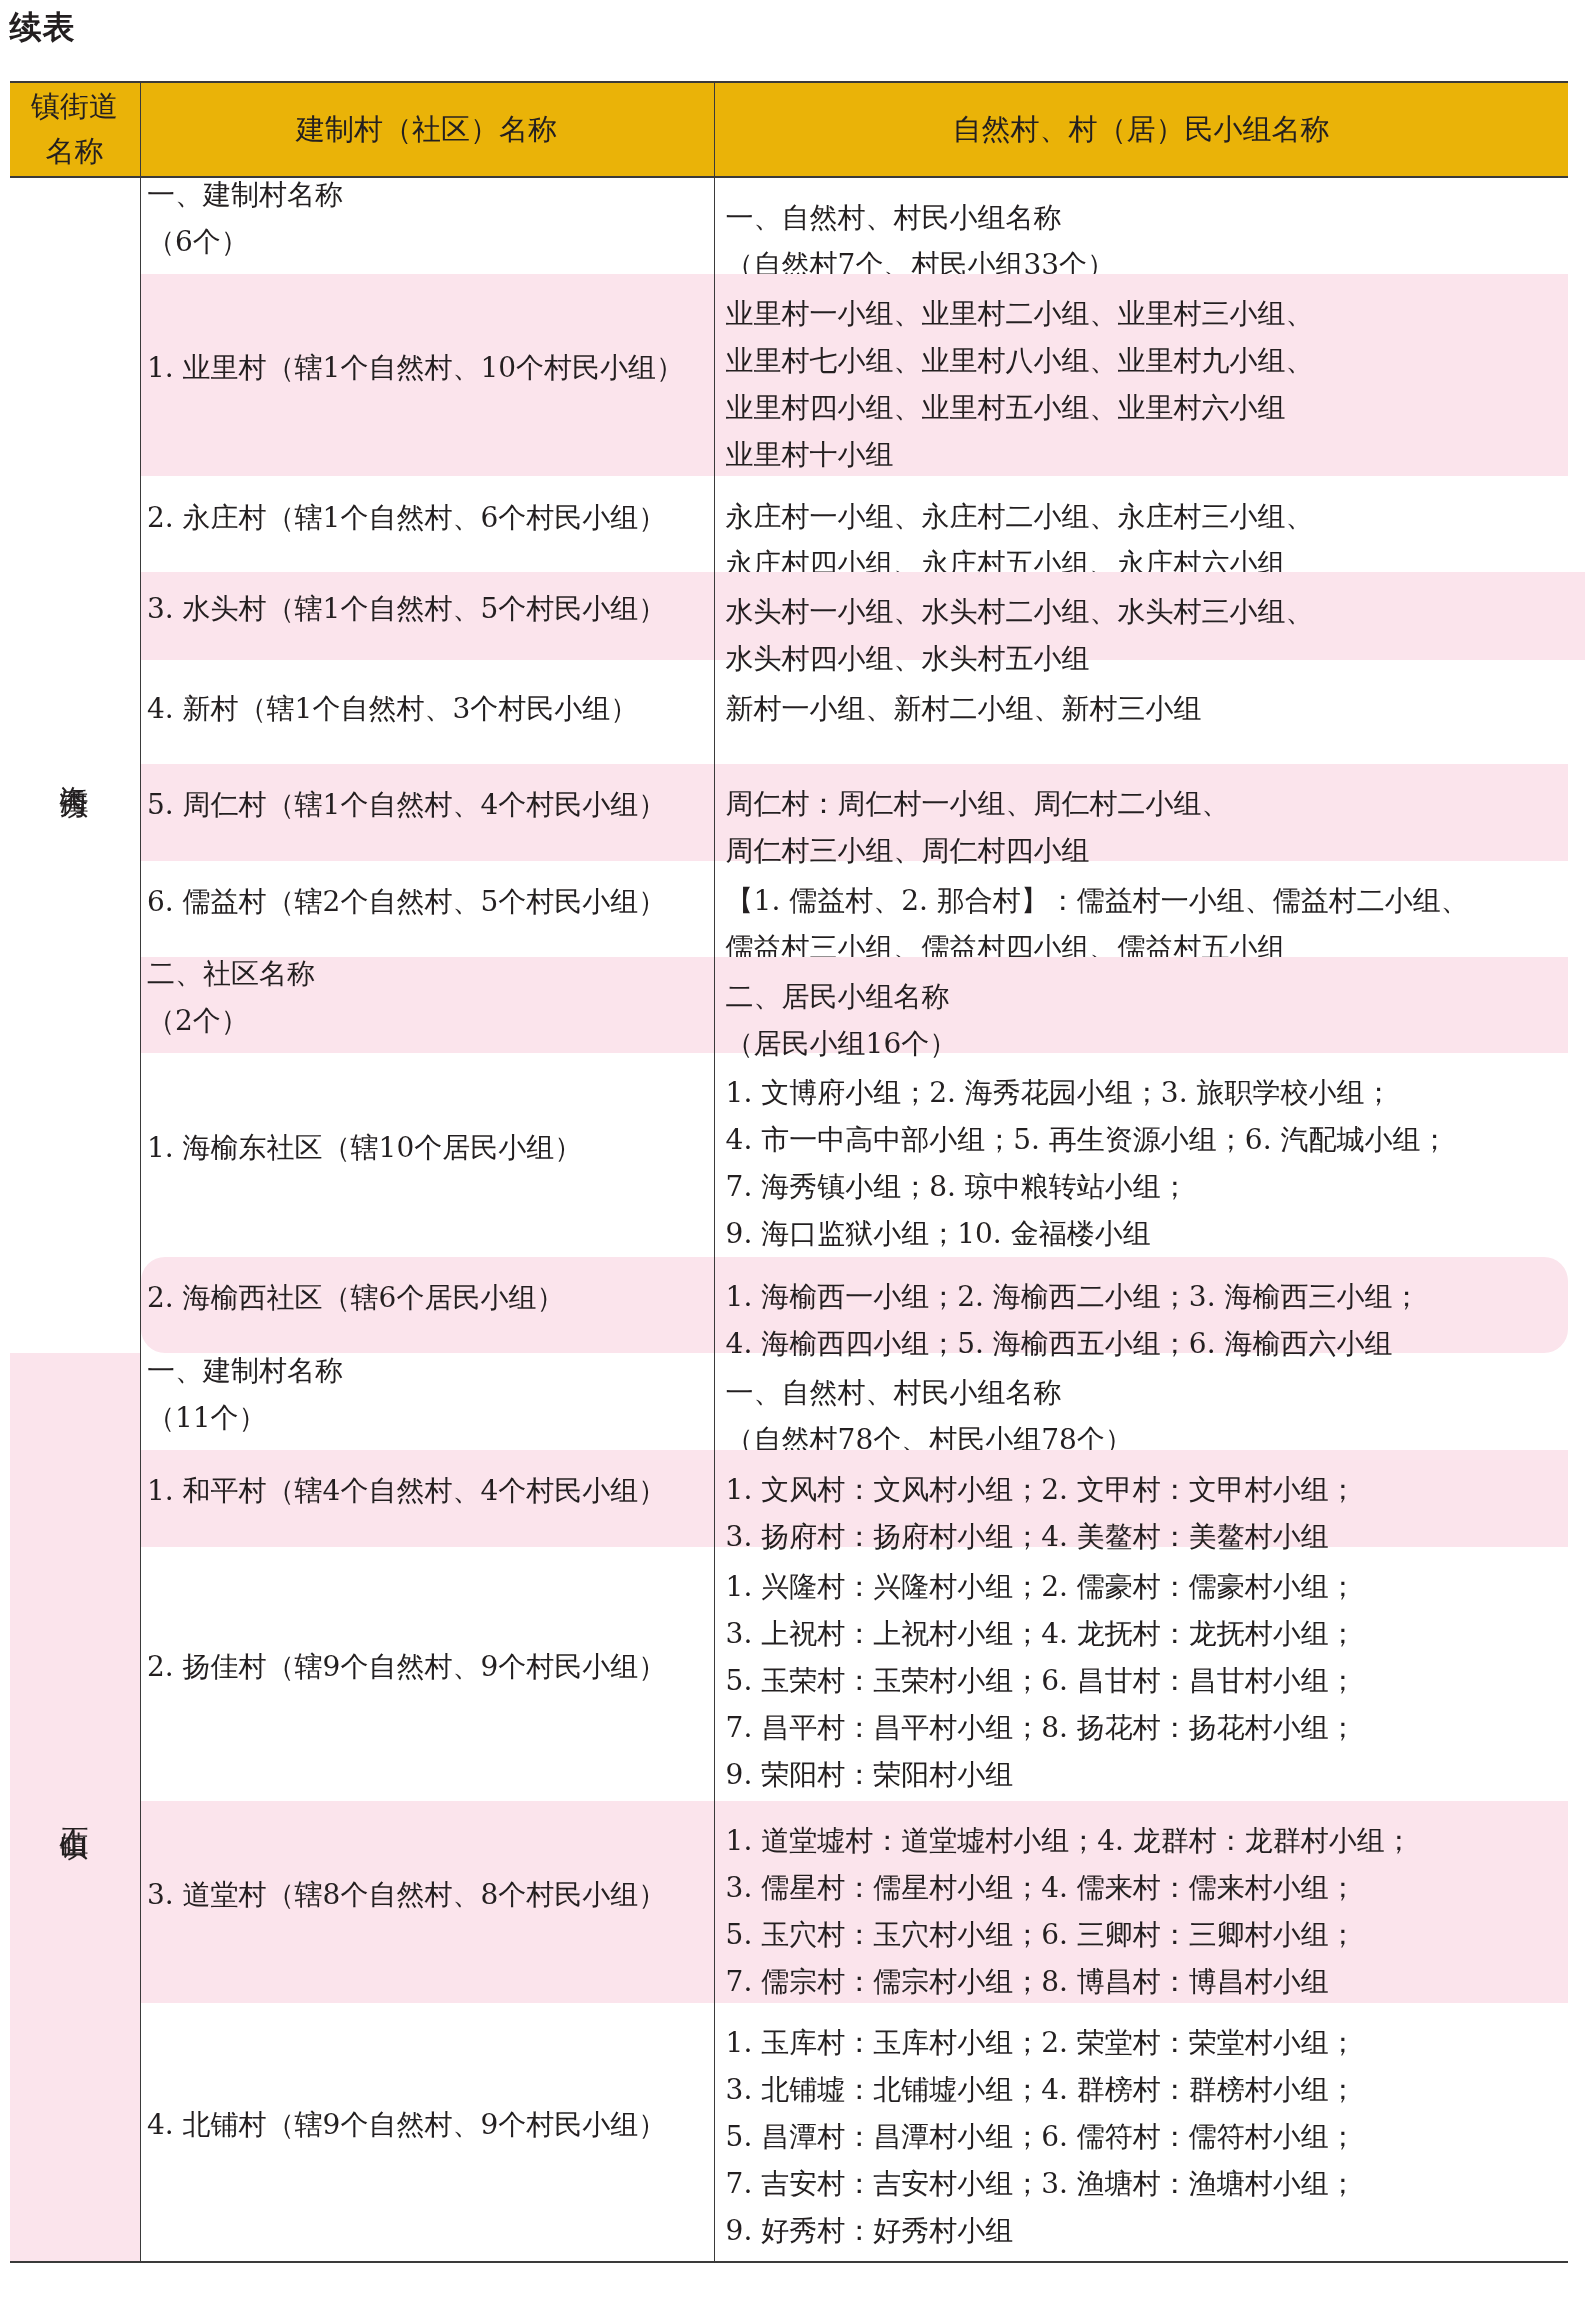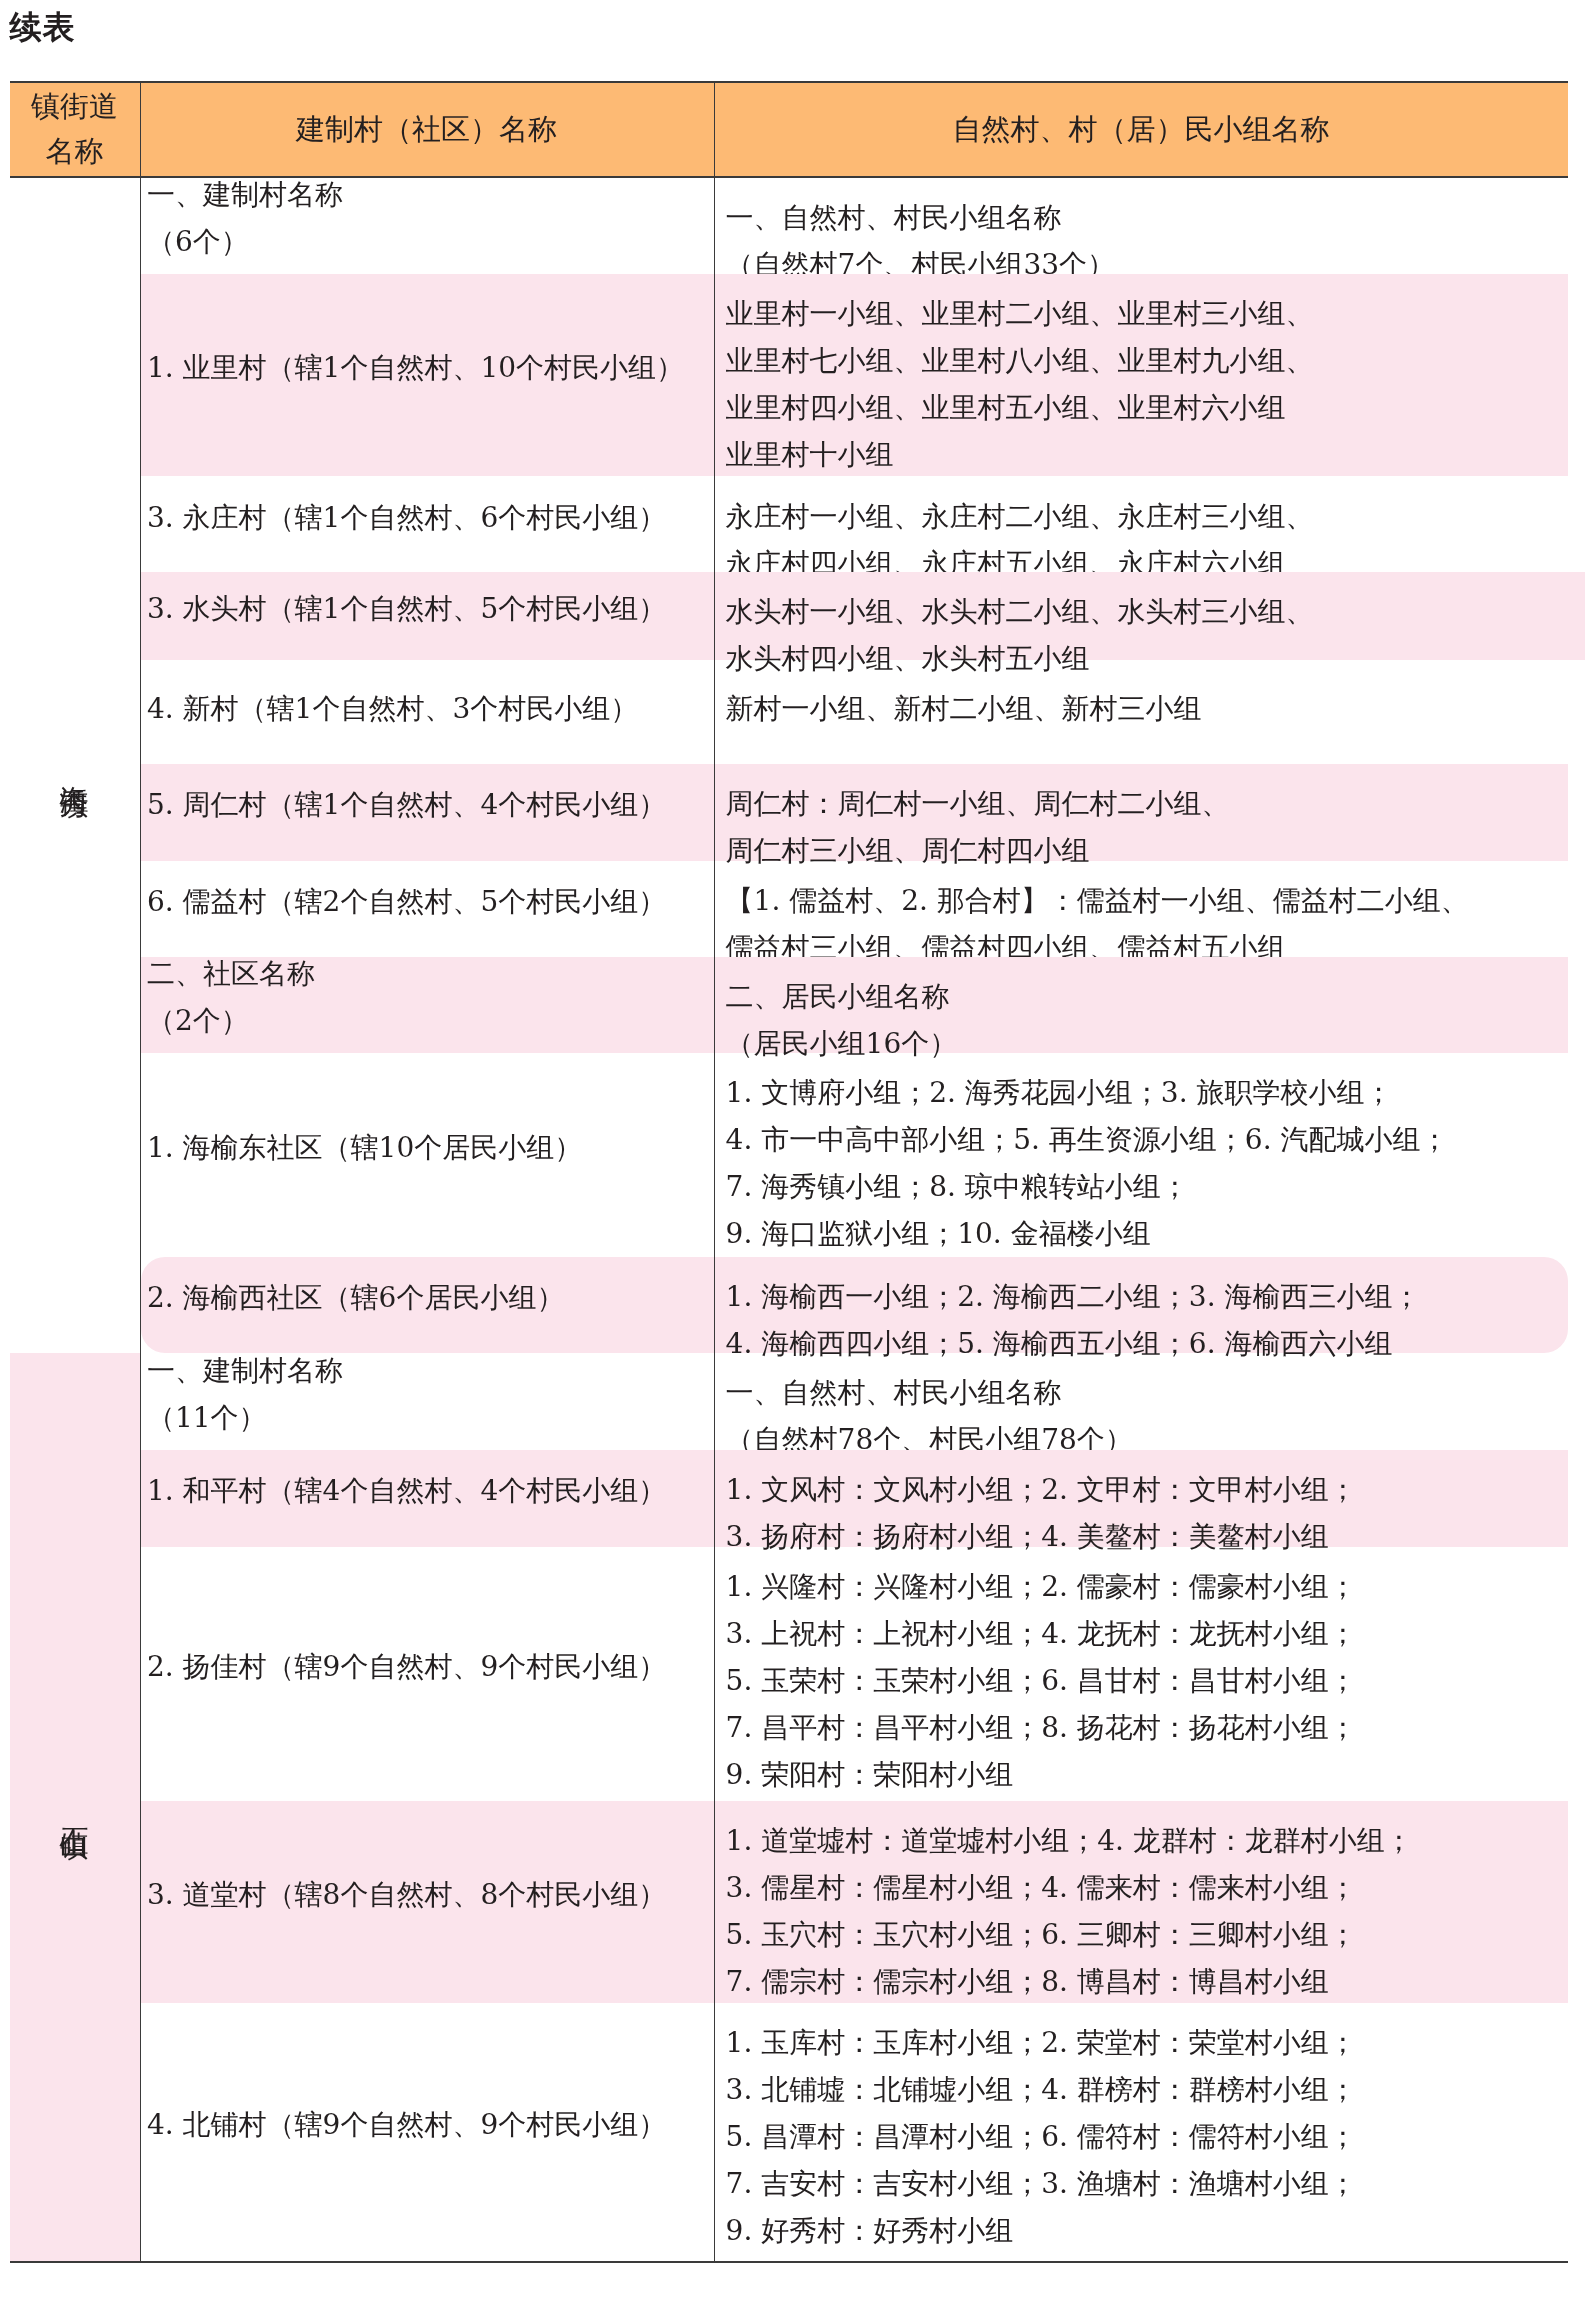"镇街道" .hdr { background: #fdba74 -> #eab308 }
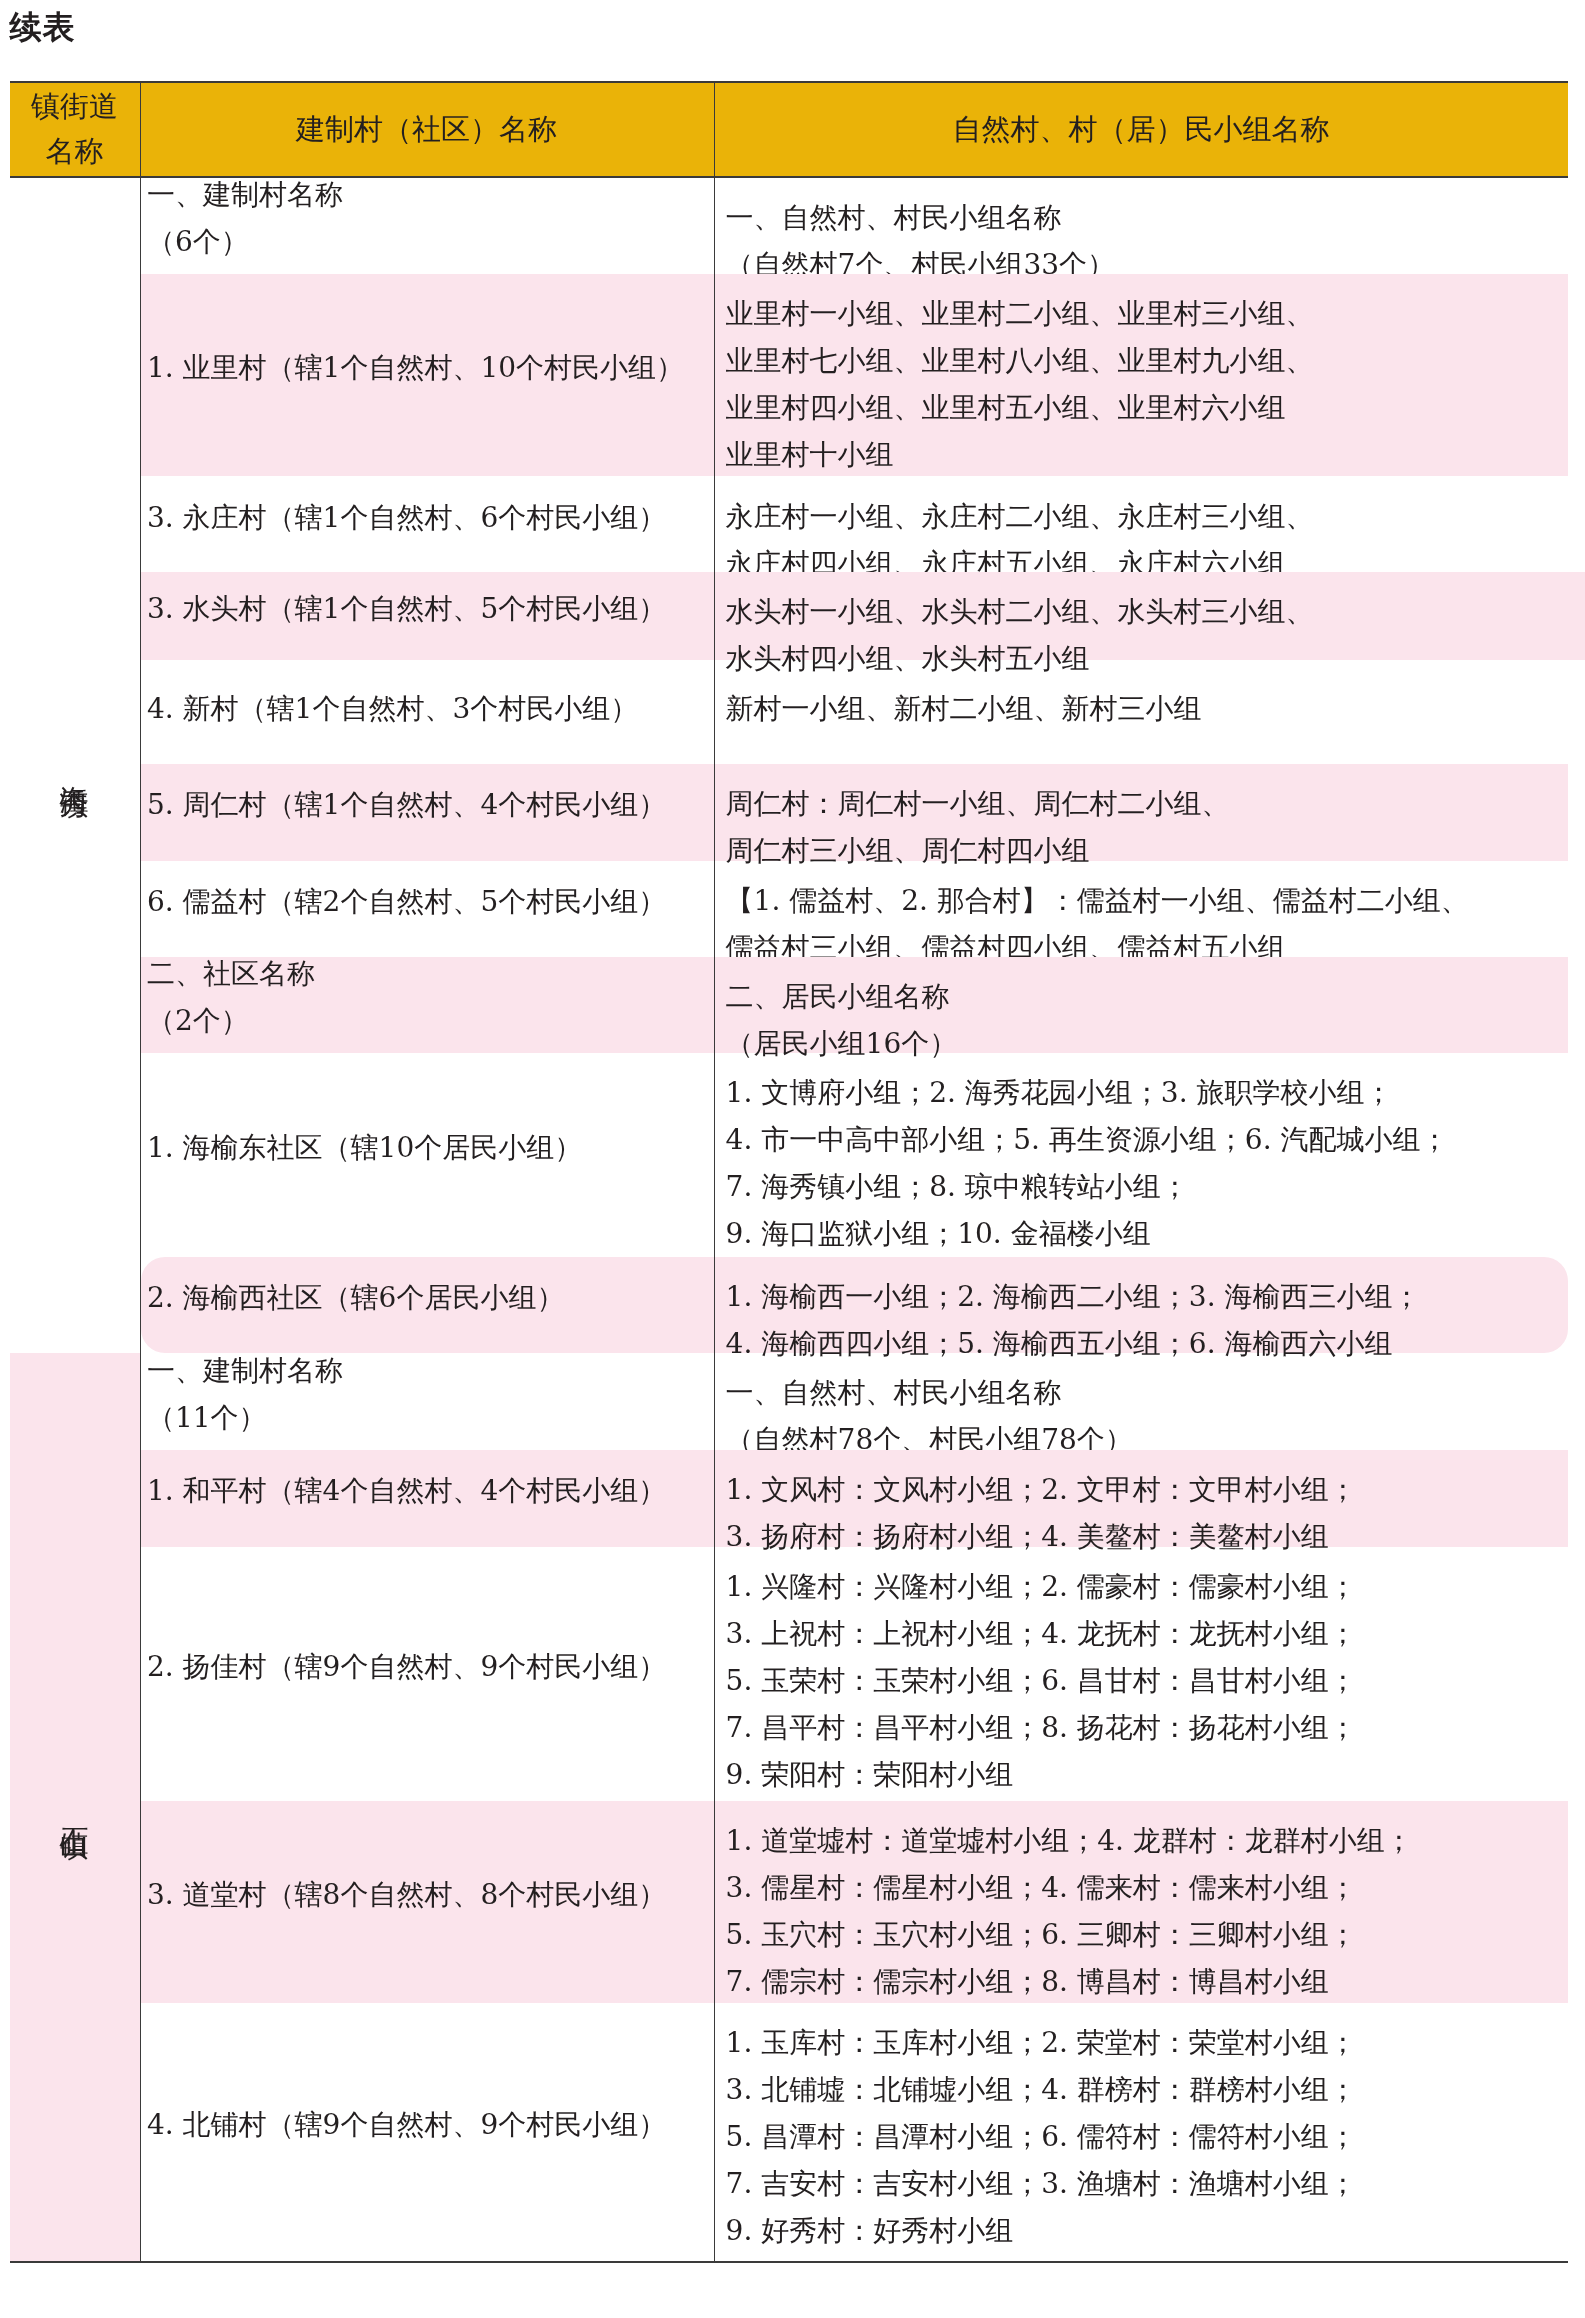"3. 永庄村（辖1个自然村、6个村民小组）" div { text: 3 -> 2 }
